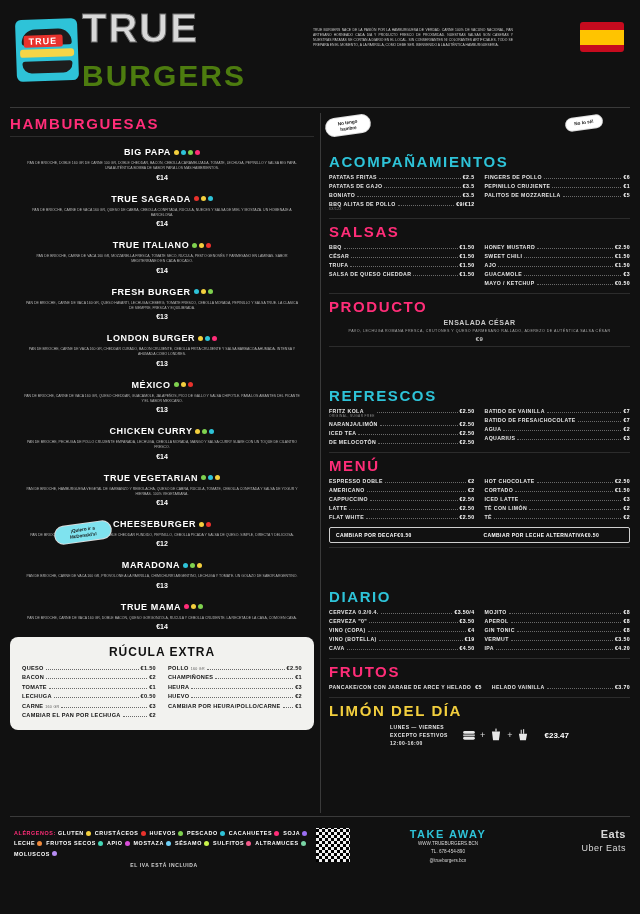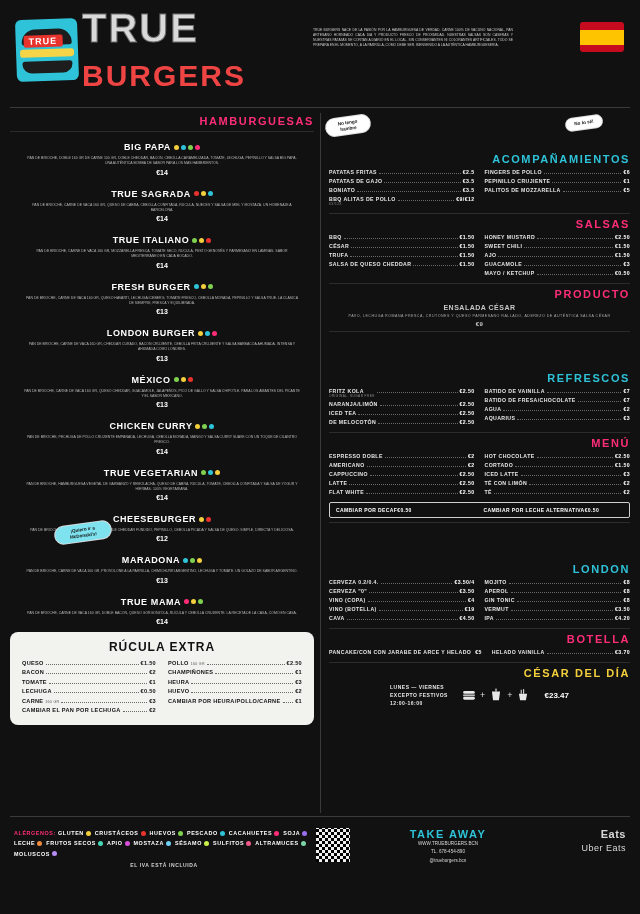"BURGERS" .logo-text .l2 { color: #ef4444 -> #4d7c0f }
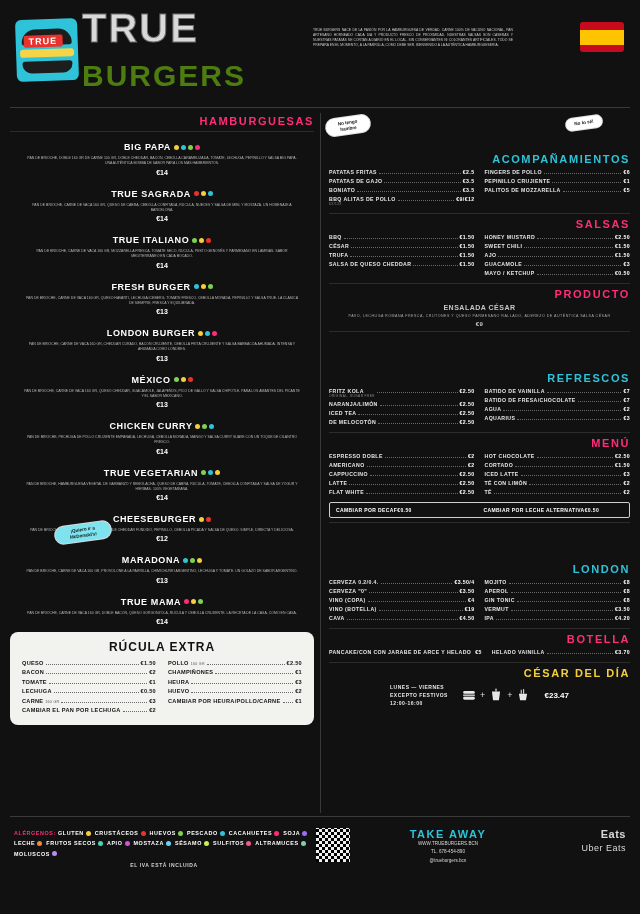"HAMBURGUESAS" .sec-title { font-size: 11px -> 15px; text-align: right -> left }
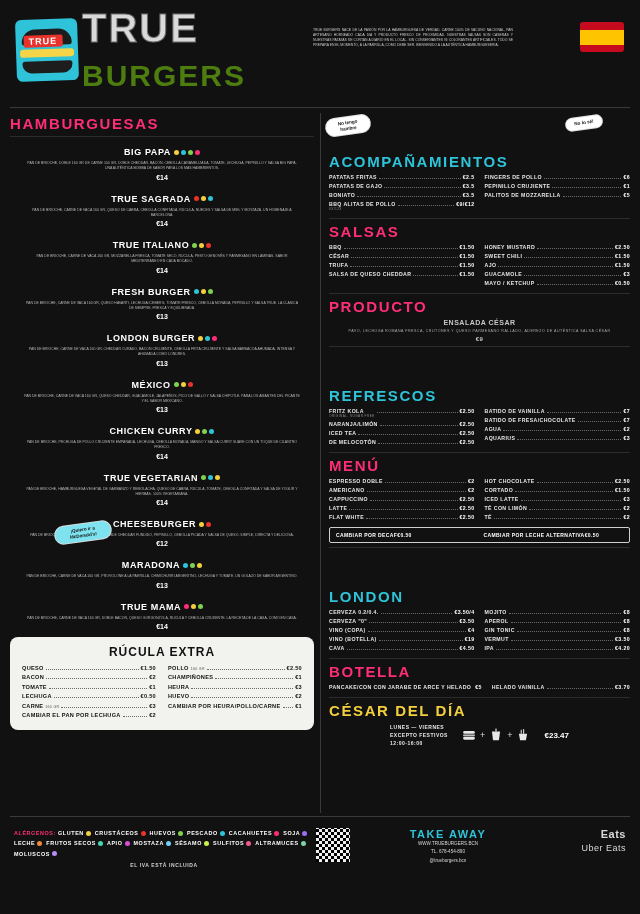"LONDON" div.sec-title { text: LONDON -> DIARIO }
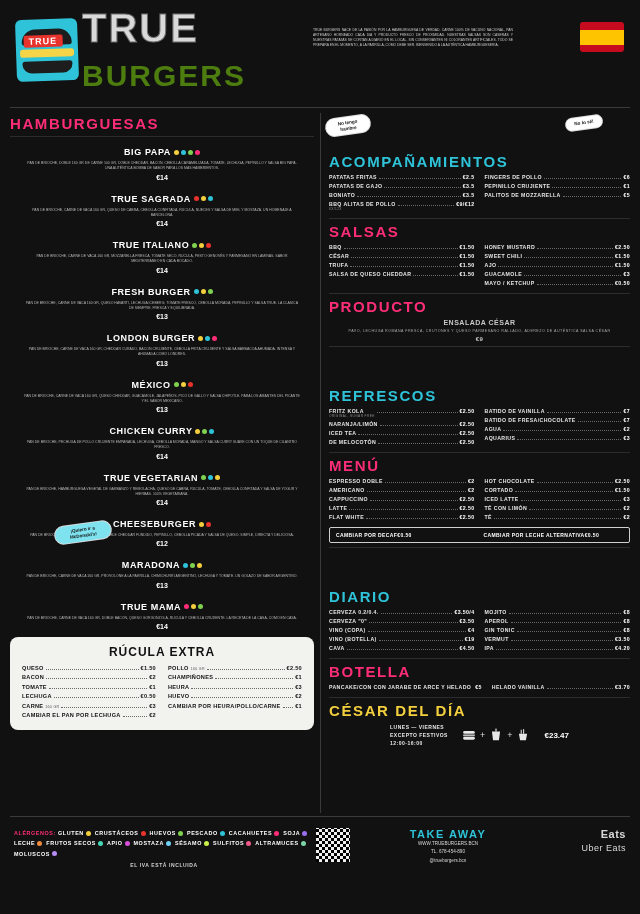"BOTELLA" div.sec-title { text: BOTELLA -> FRUTOS }
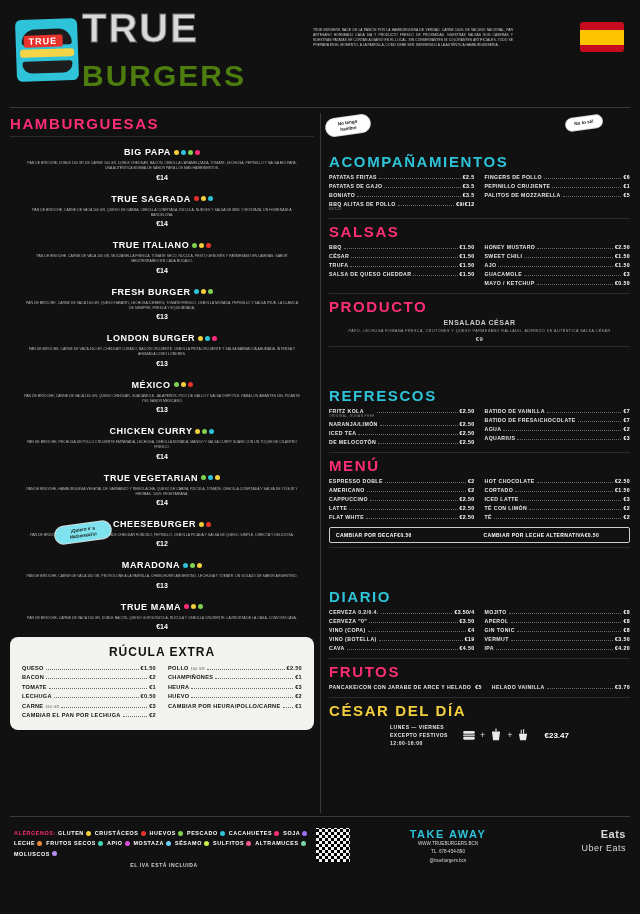"CÉSAR DEL DÍA" div.sec-title { text: CÉSAR -> LIMÓN }
